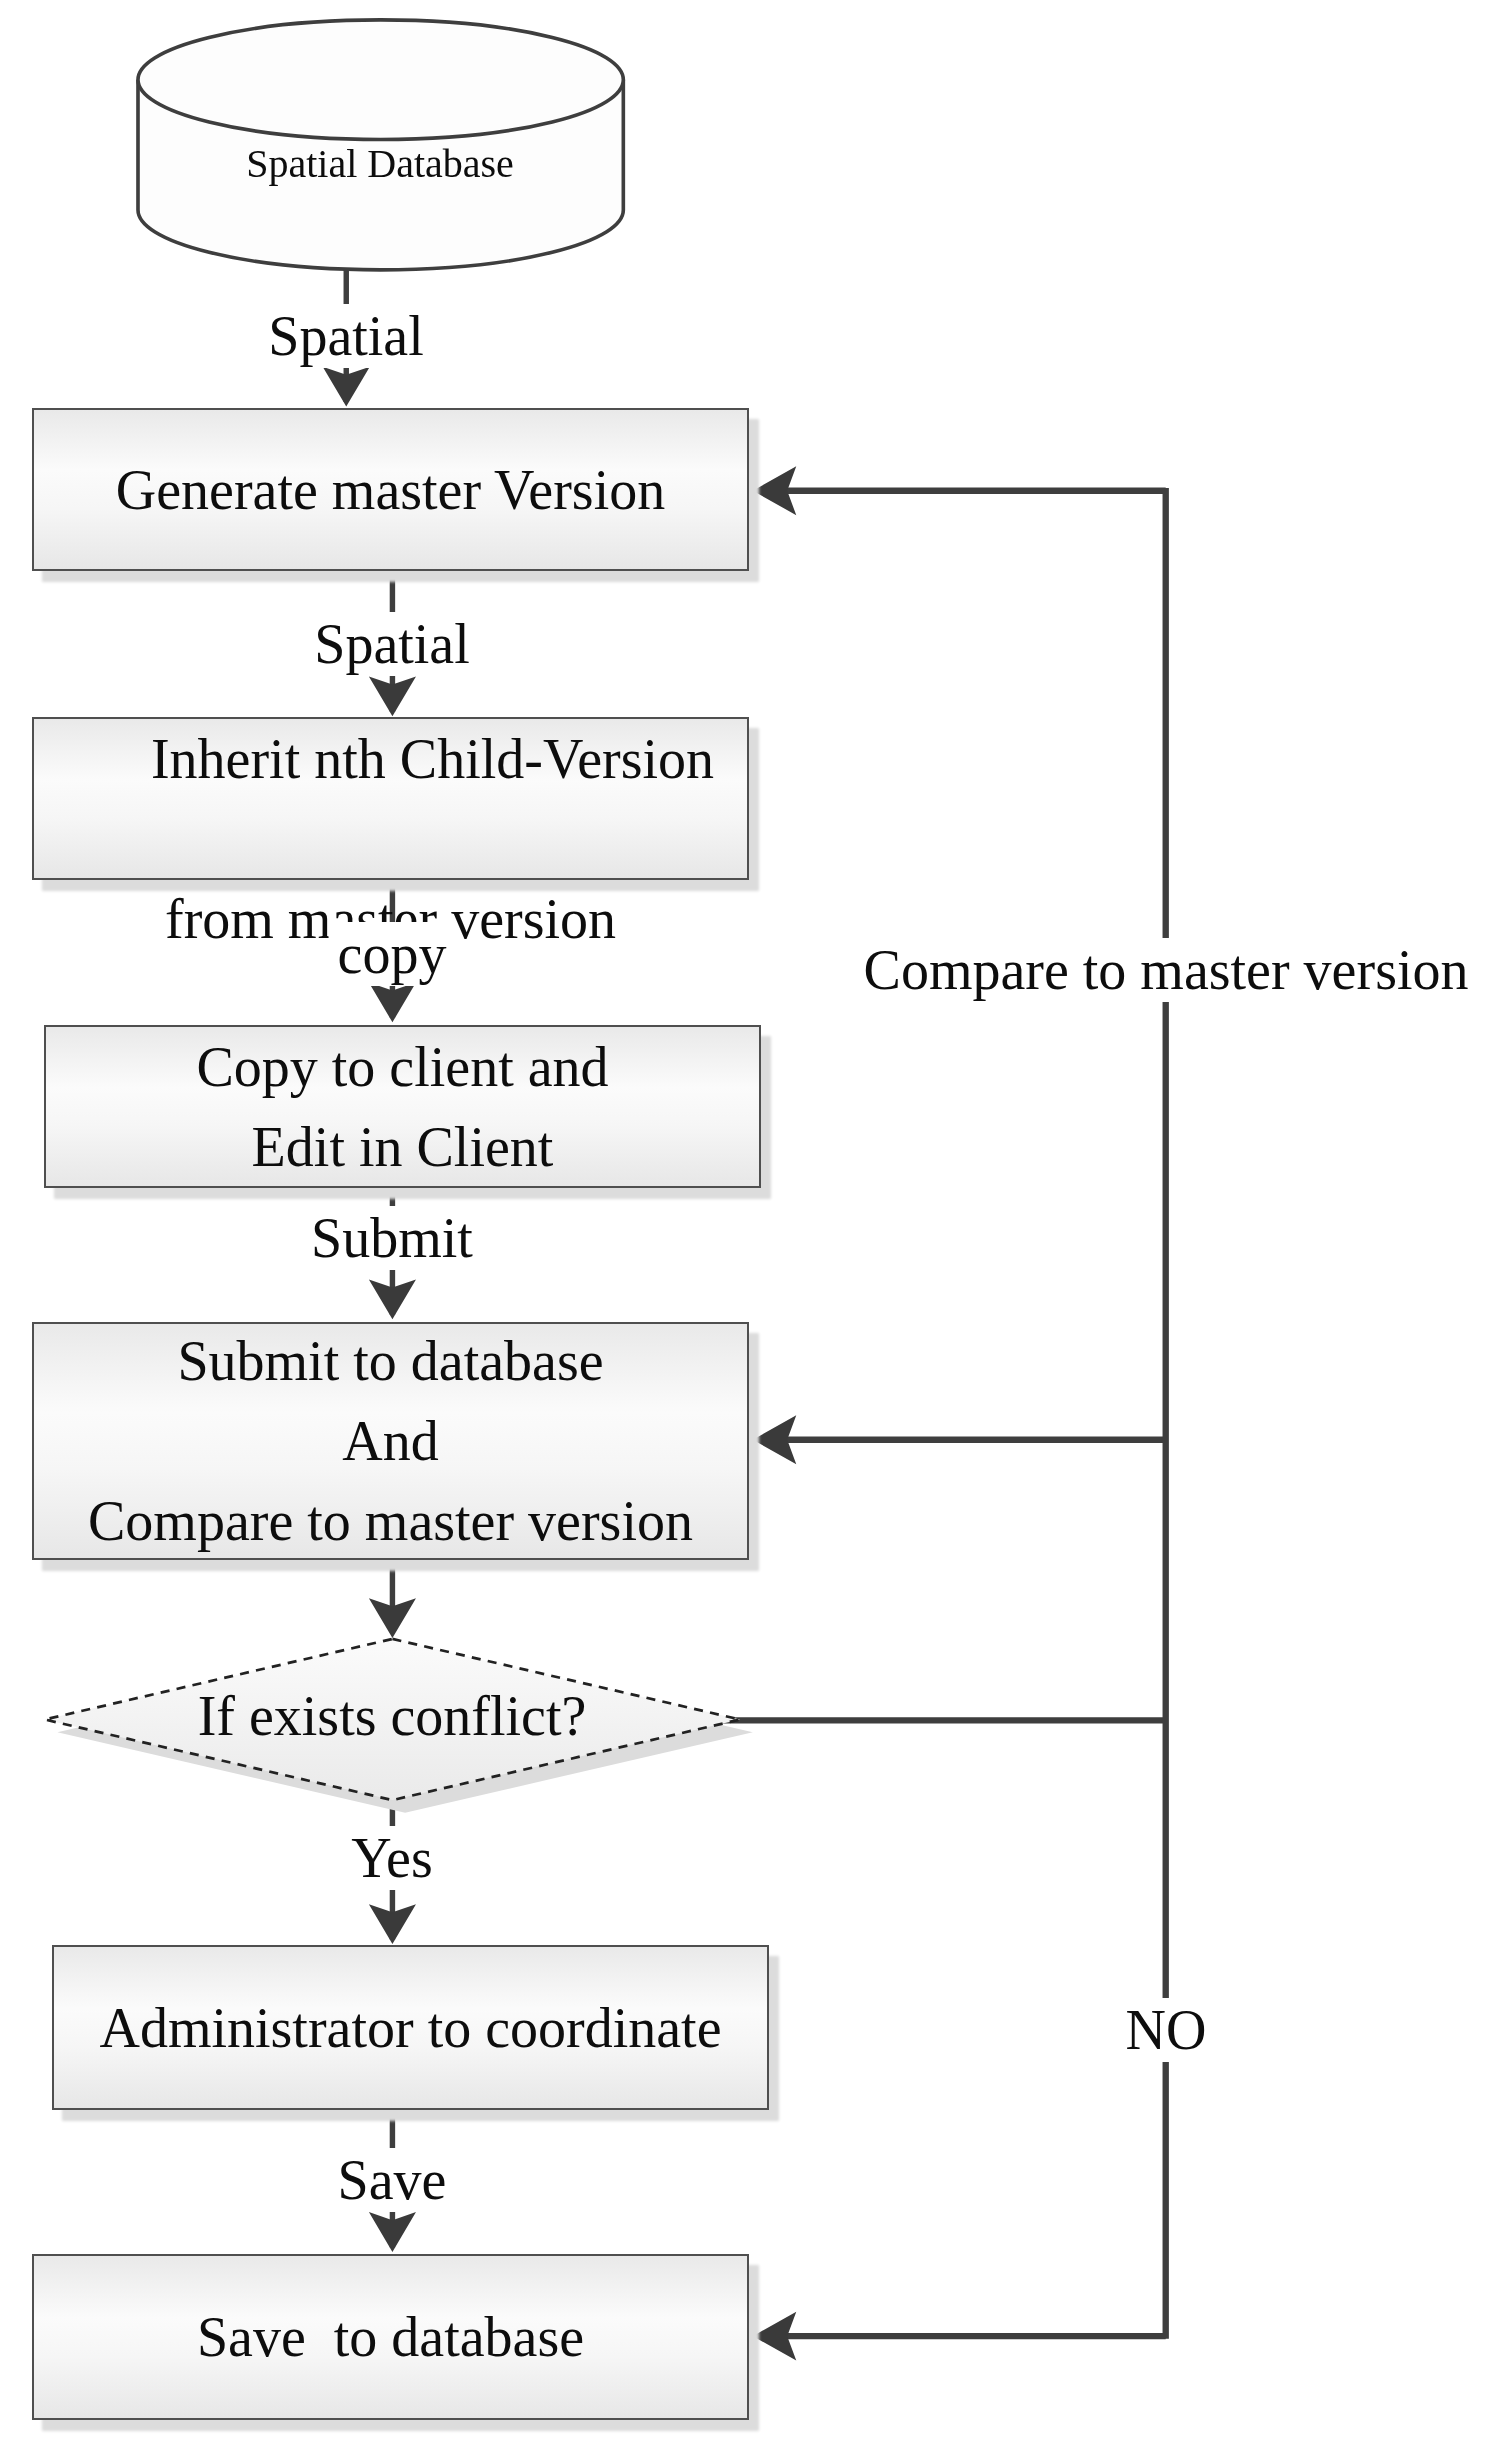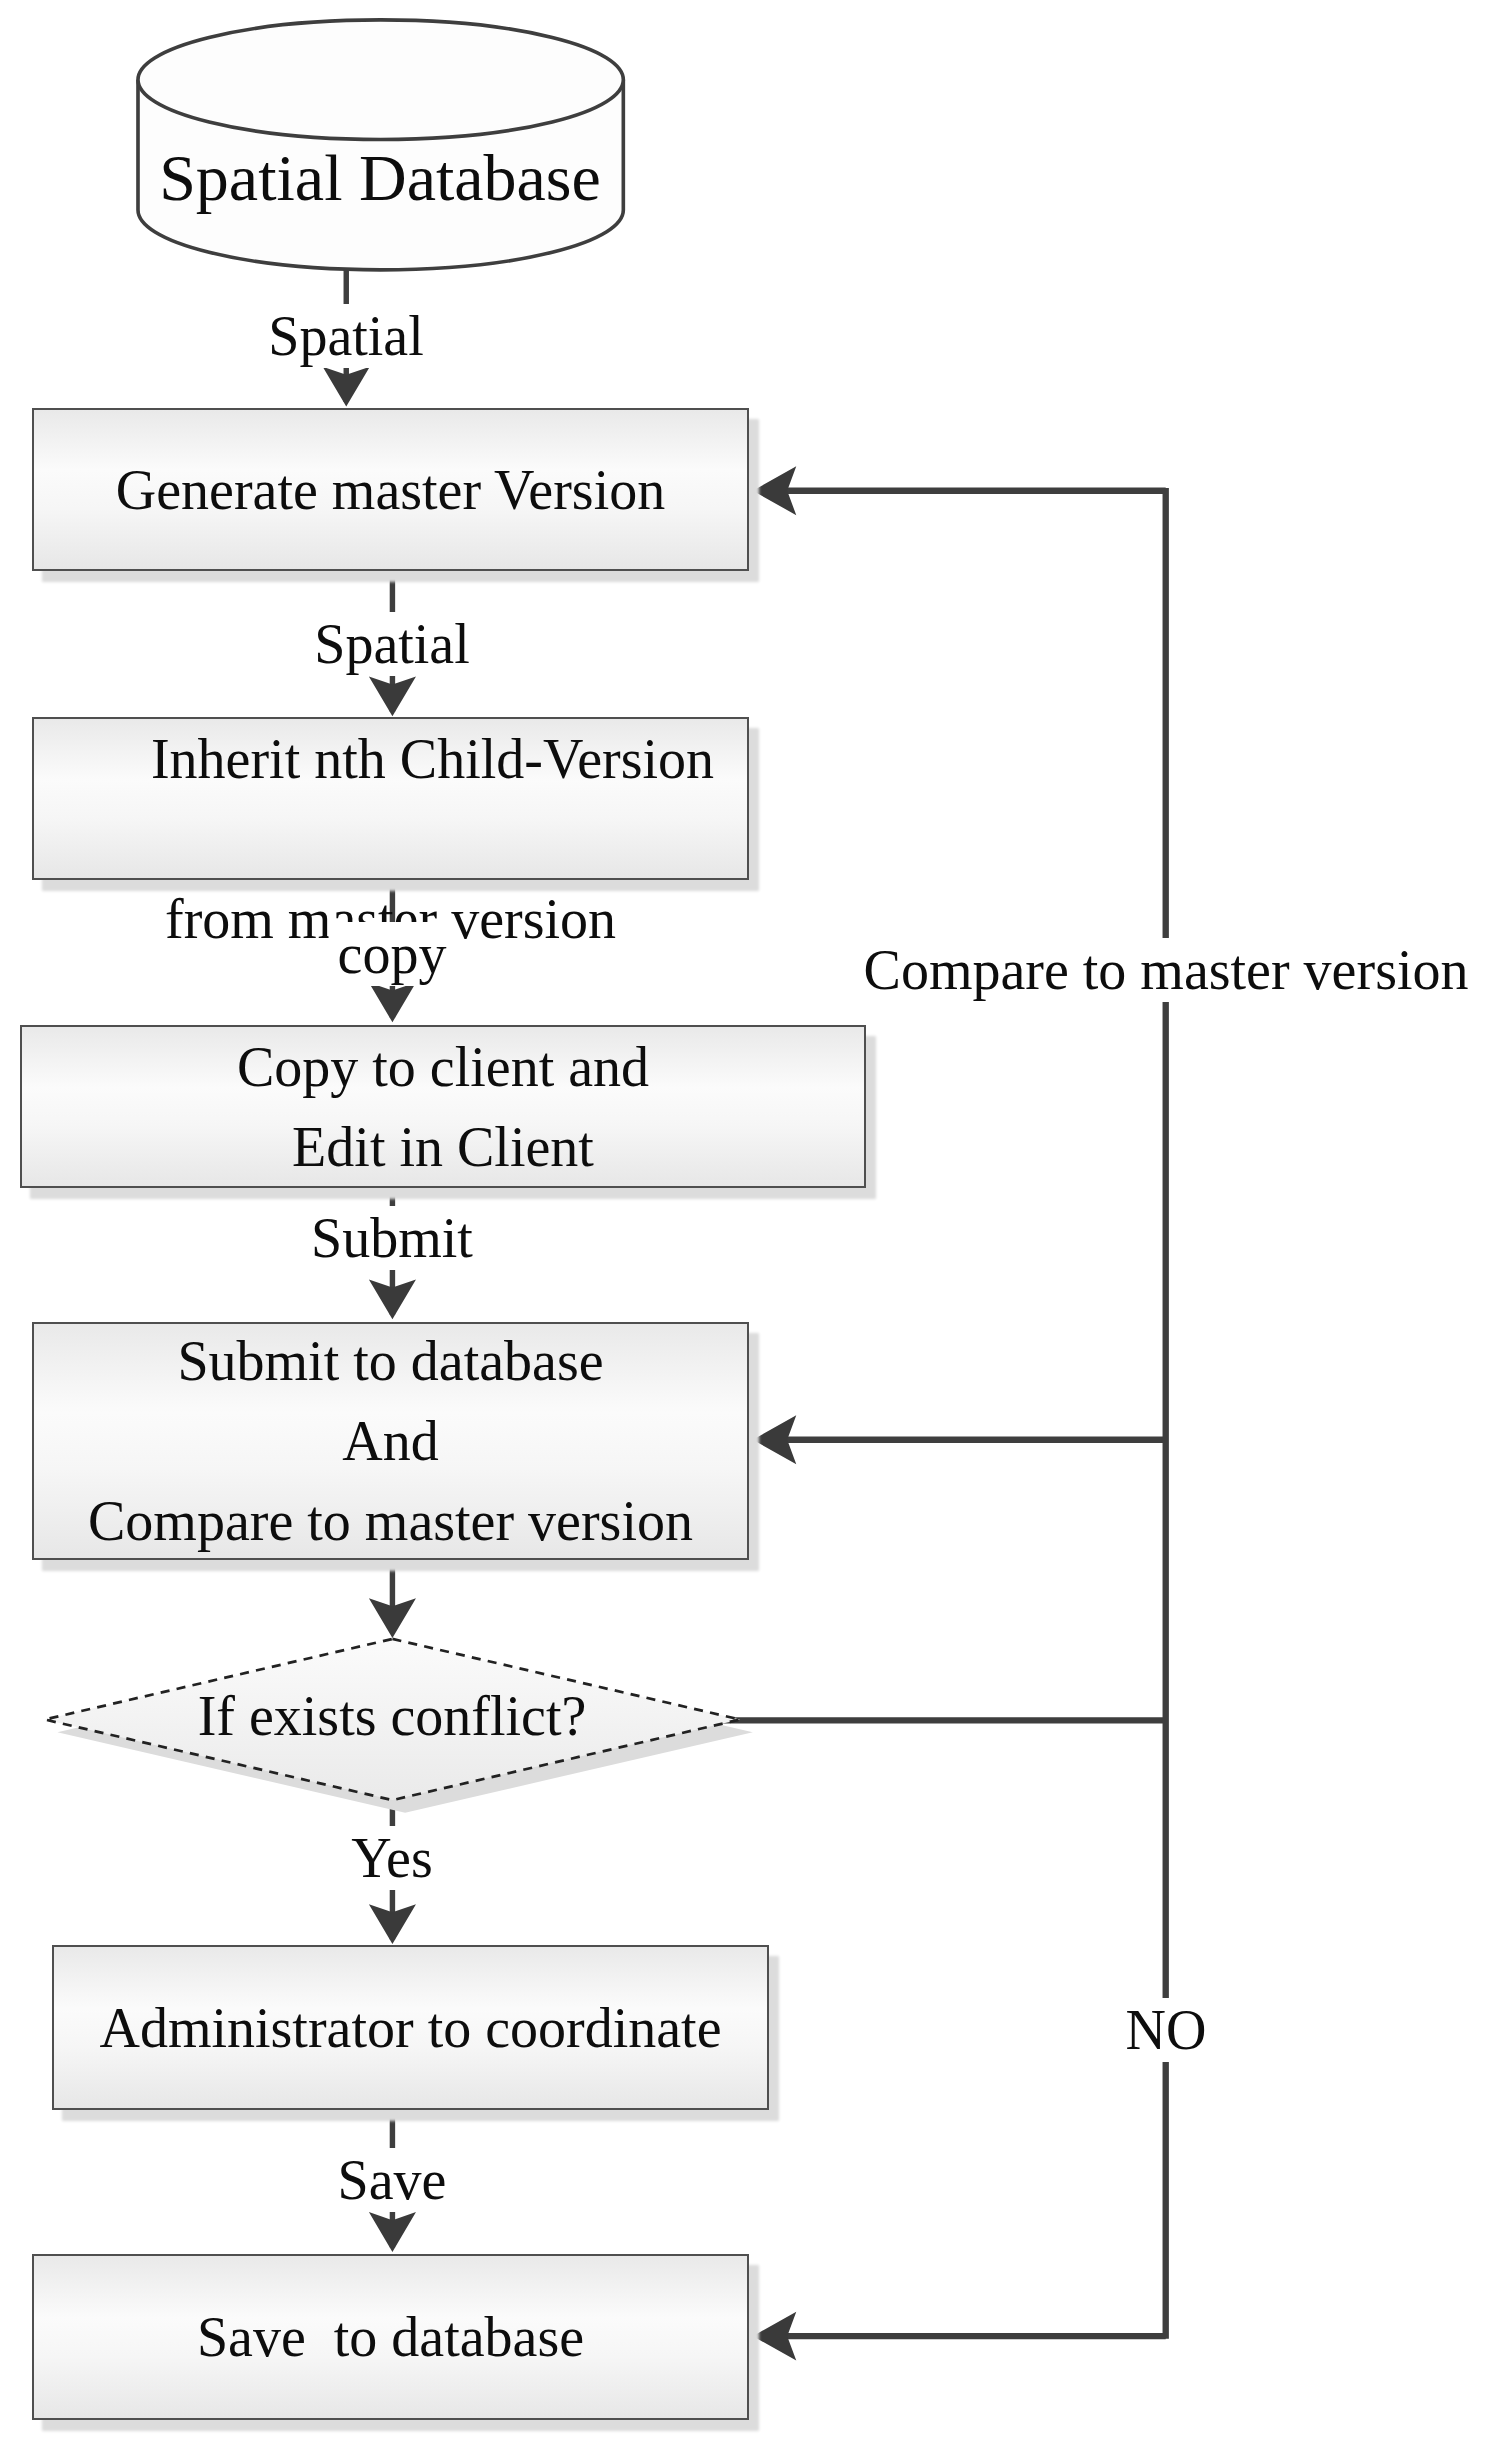"Spatial Database" .shape-label { font-size: 66px -> 40px }
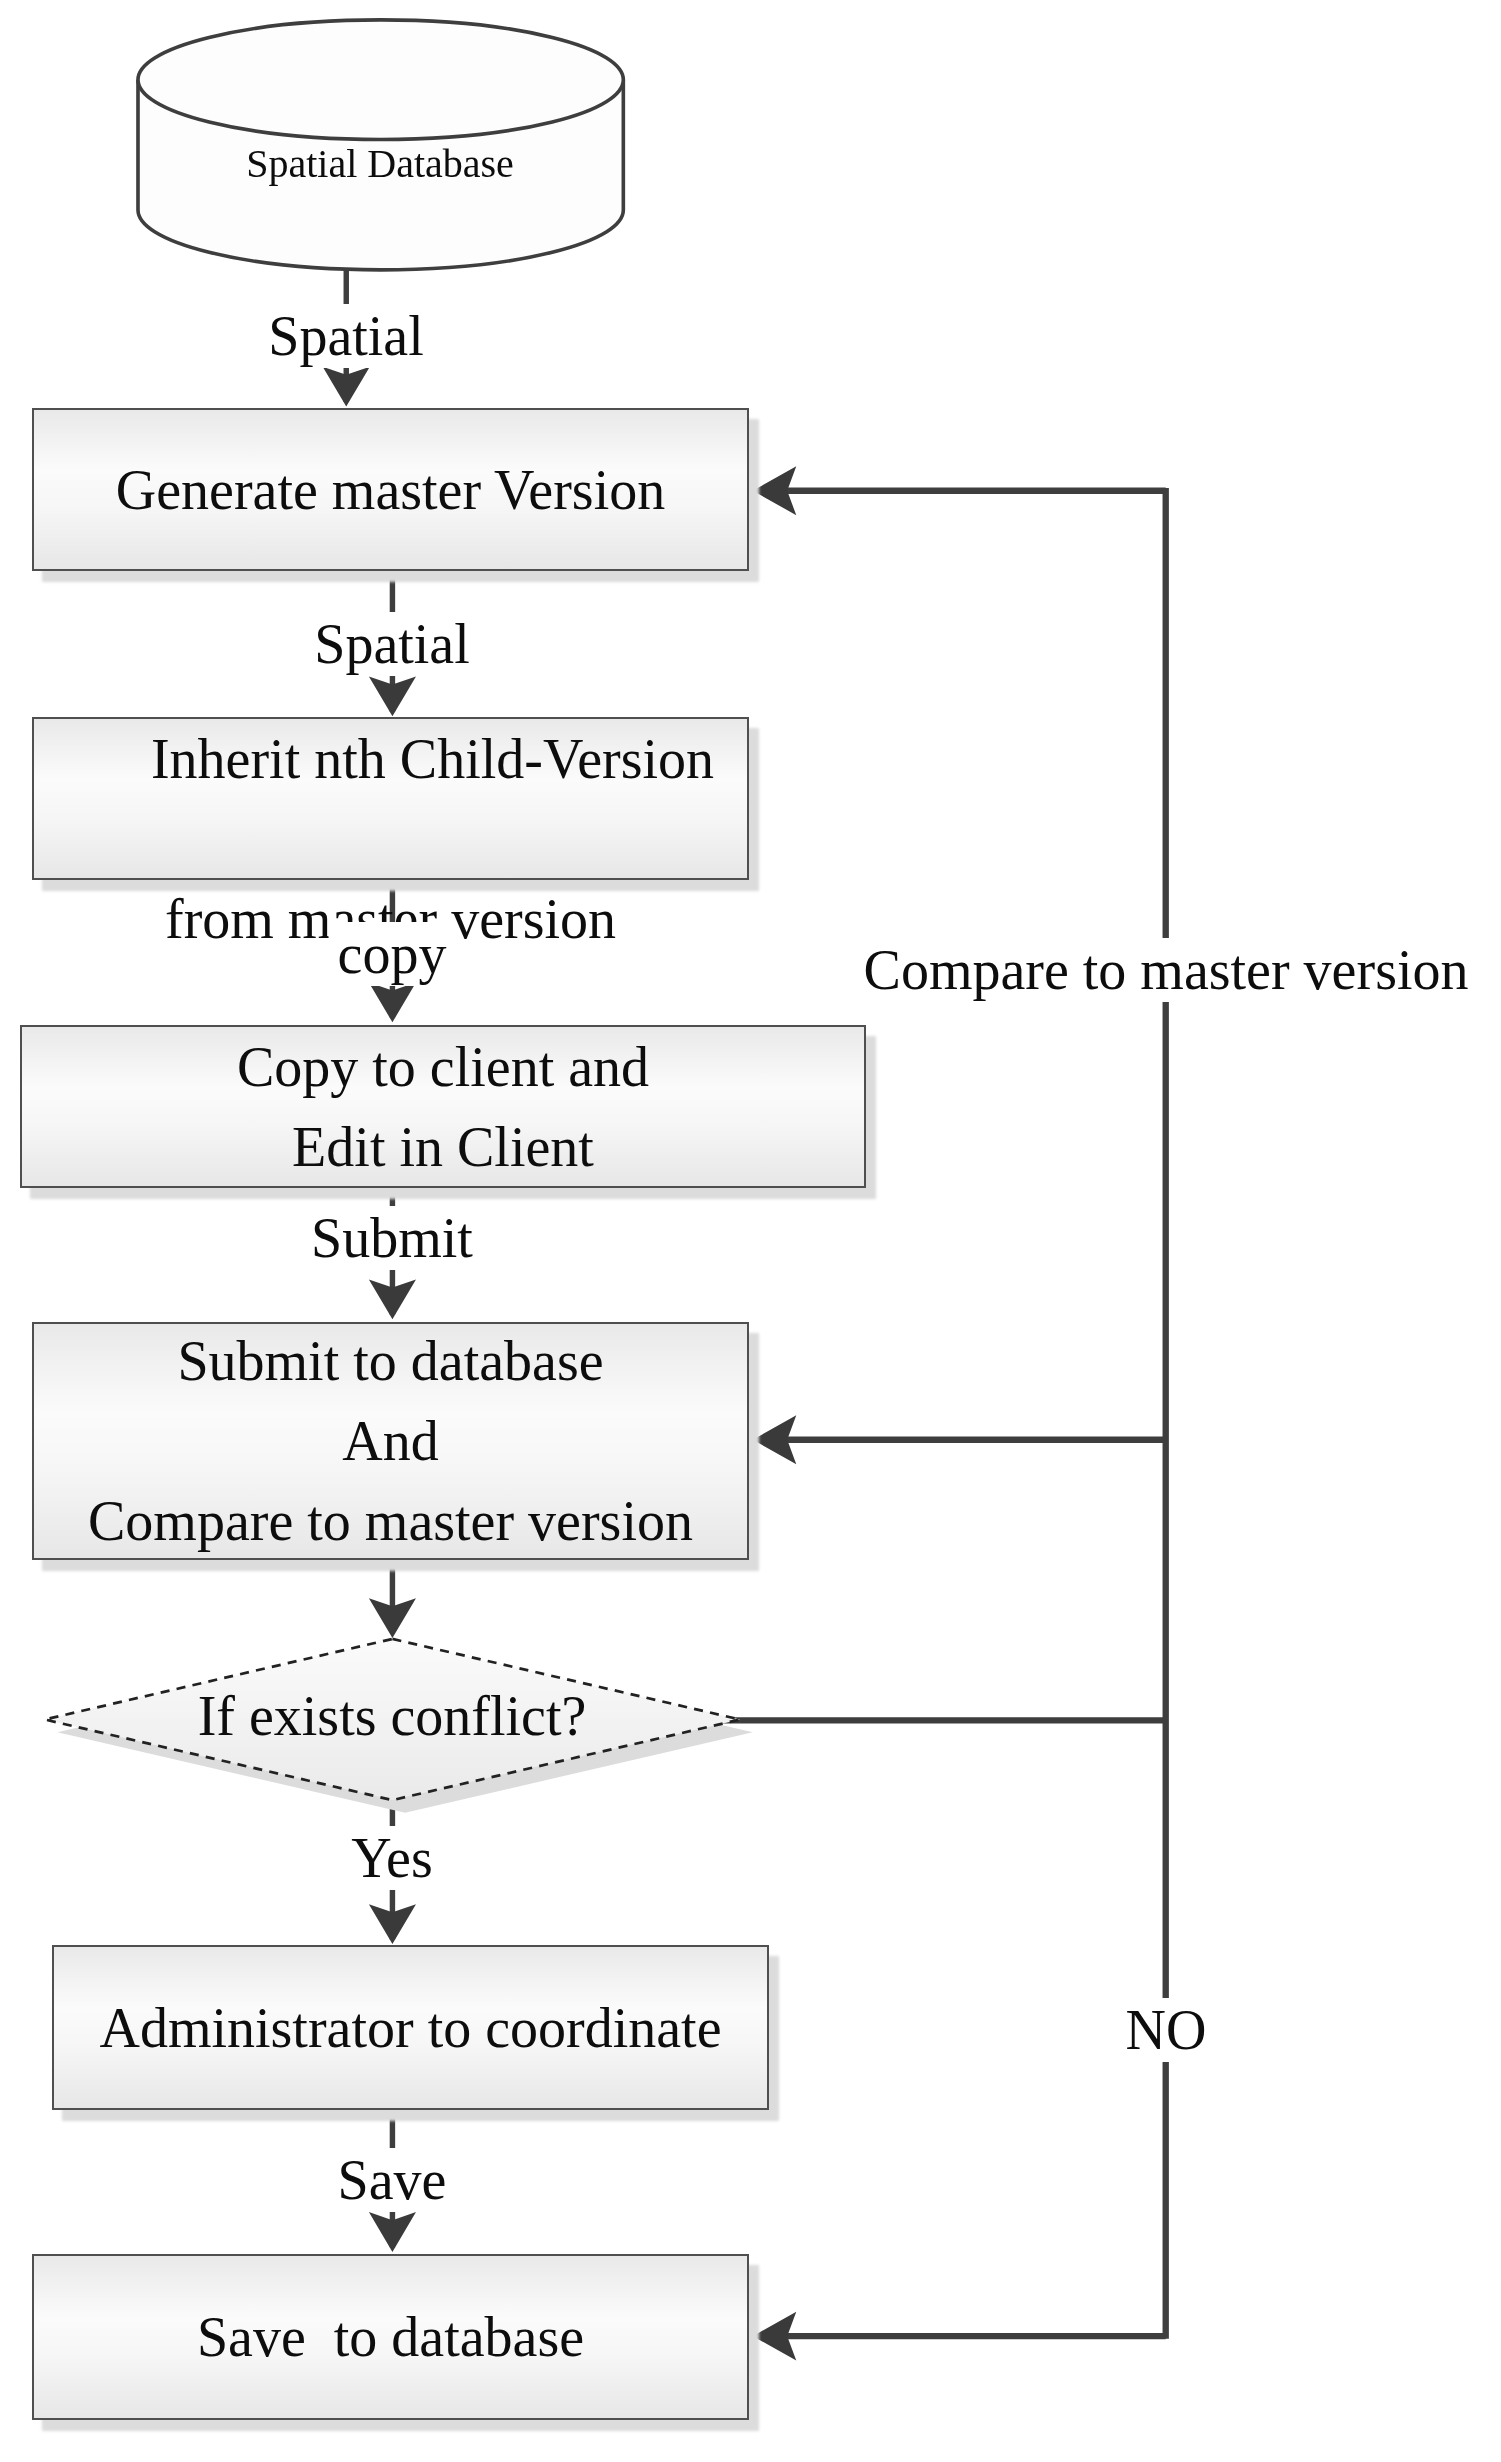"Copy to client and" div.node { left: 20px -> 44px; width: 846px -> 717px }
